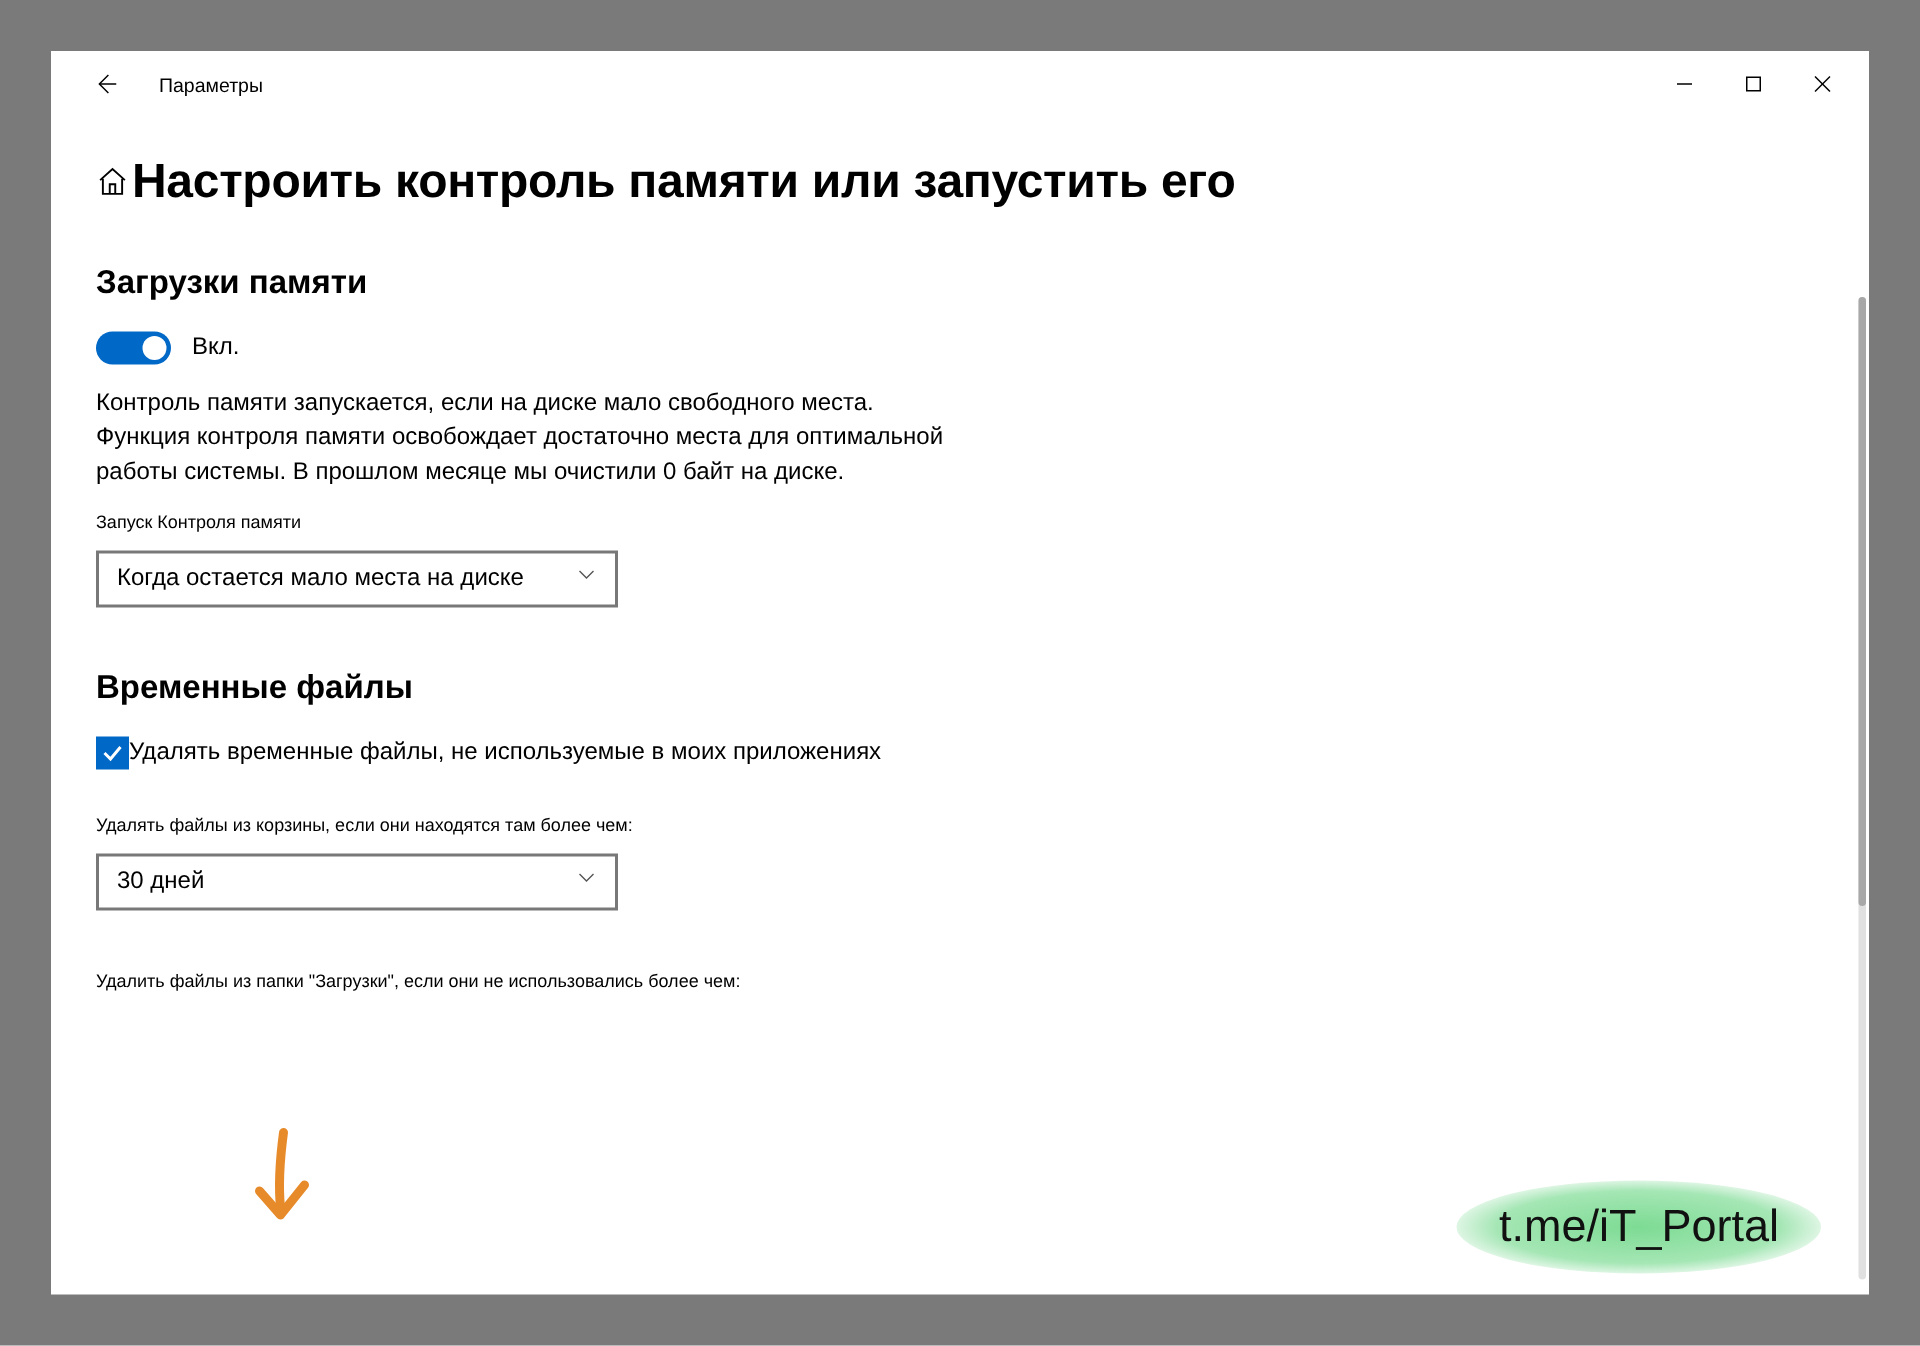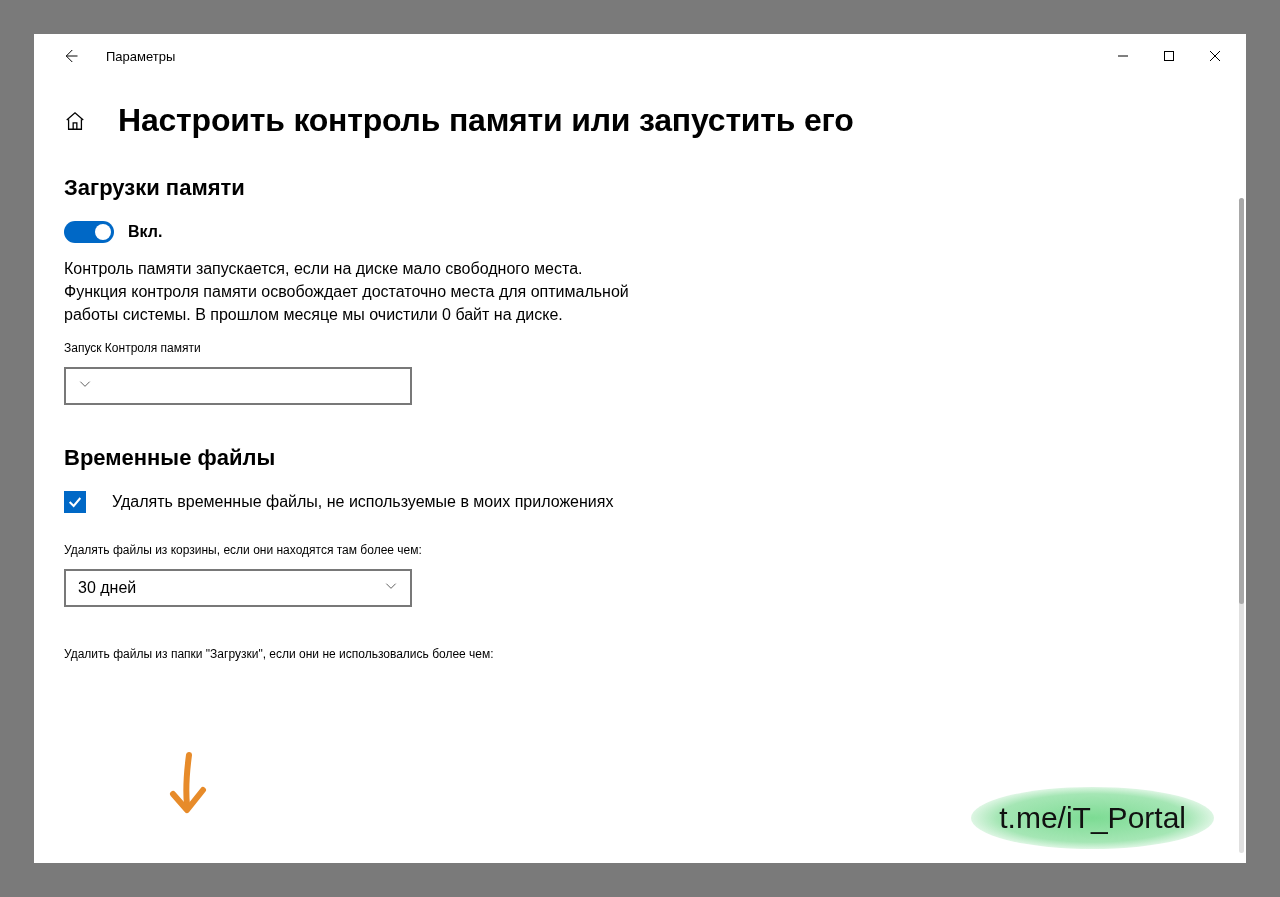"Настроить контроль памяти или запустить" .page-header { gap: 32px -> 2px }
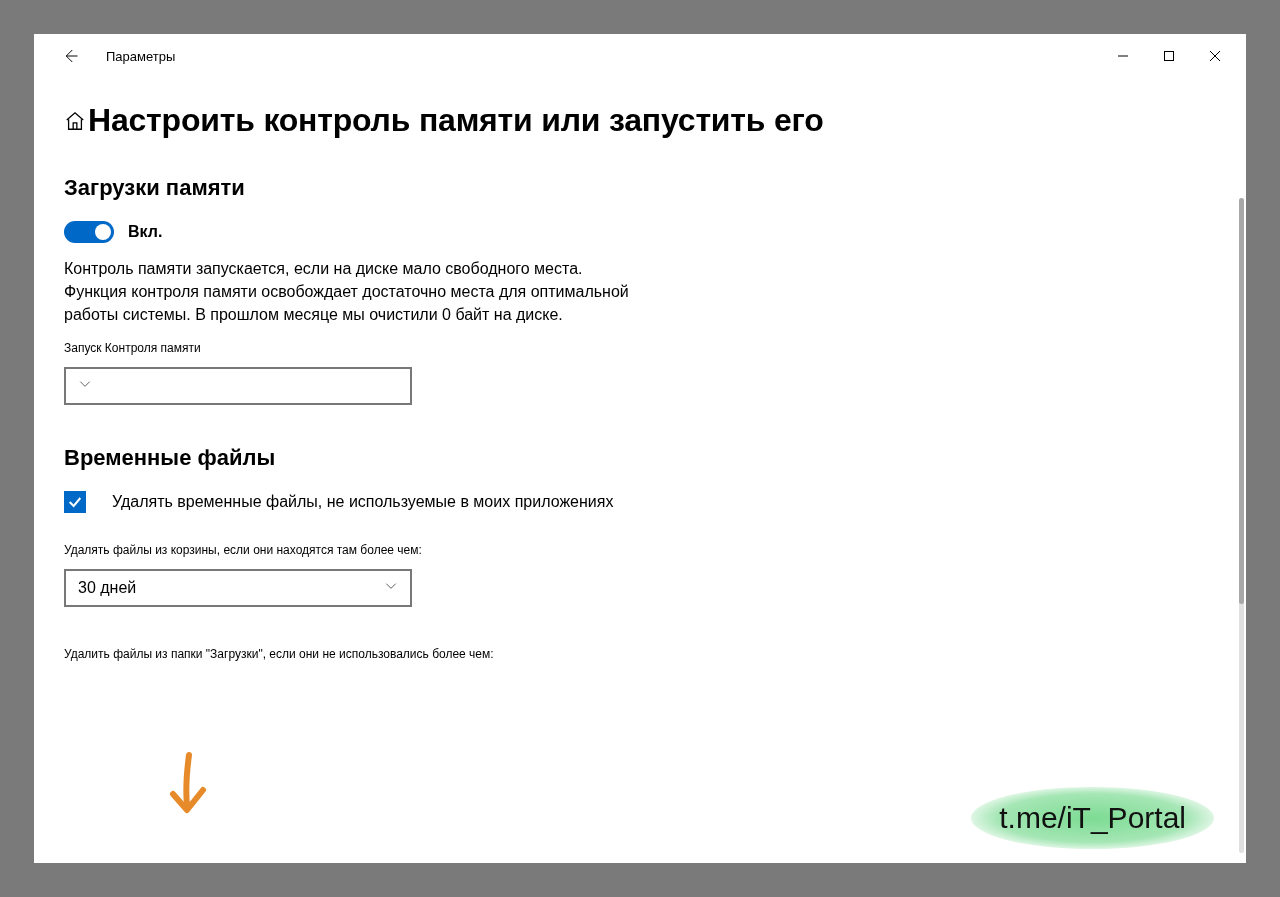"Вкл." .toggle-row { font-weight: bold -> none }
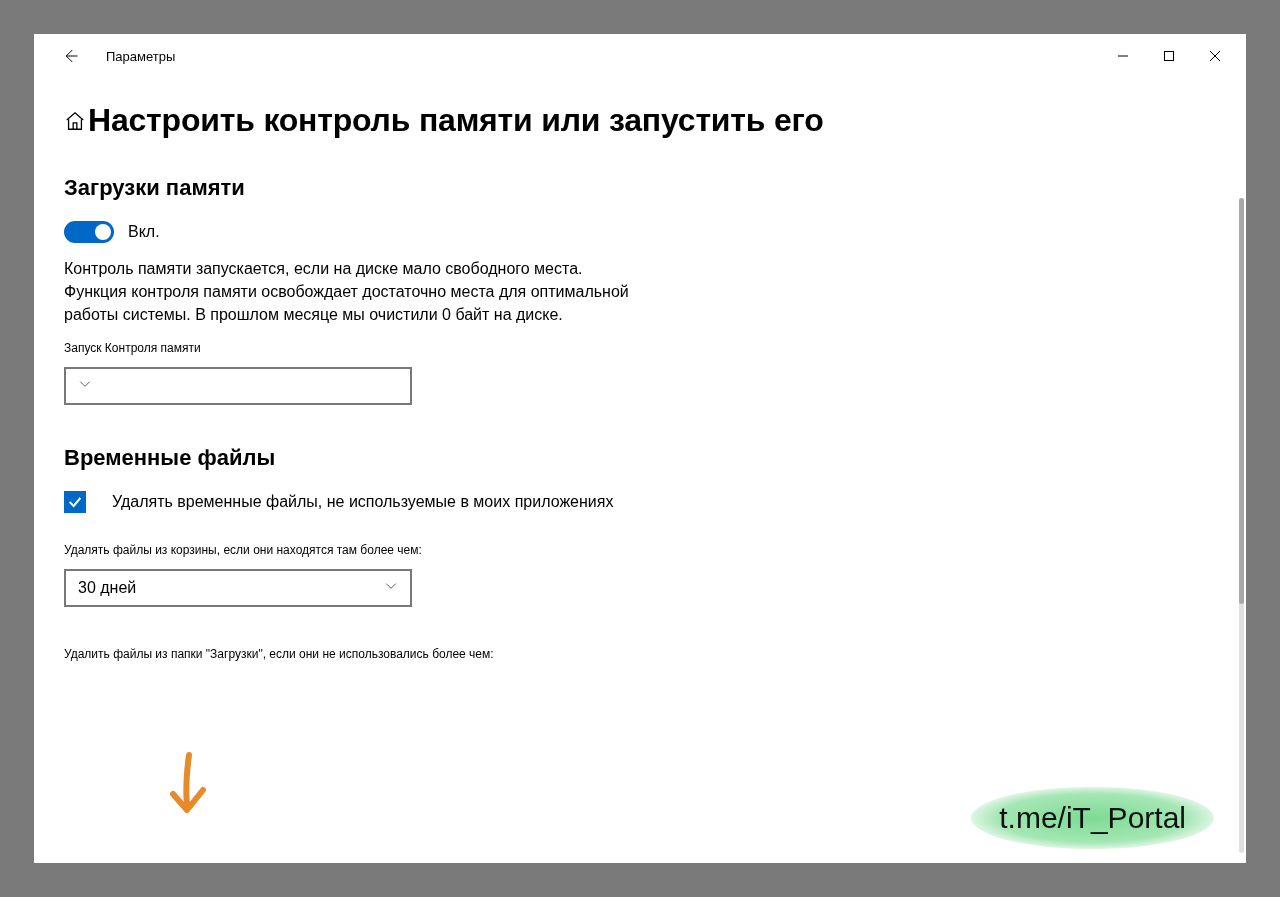"Когда остается мало места на" span { html: none -> <span>Когда остается мало места на диске</span> }
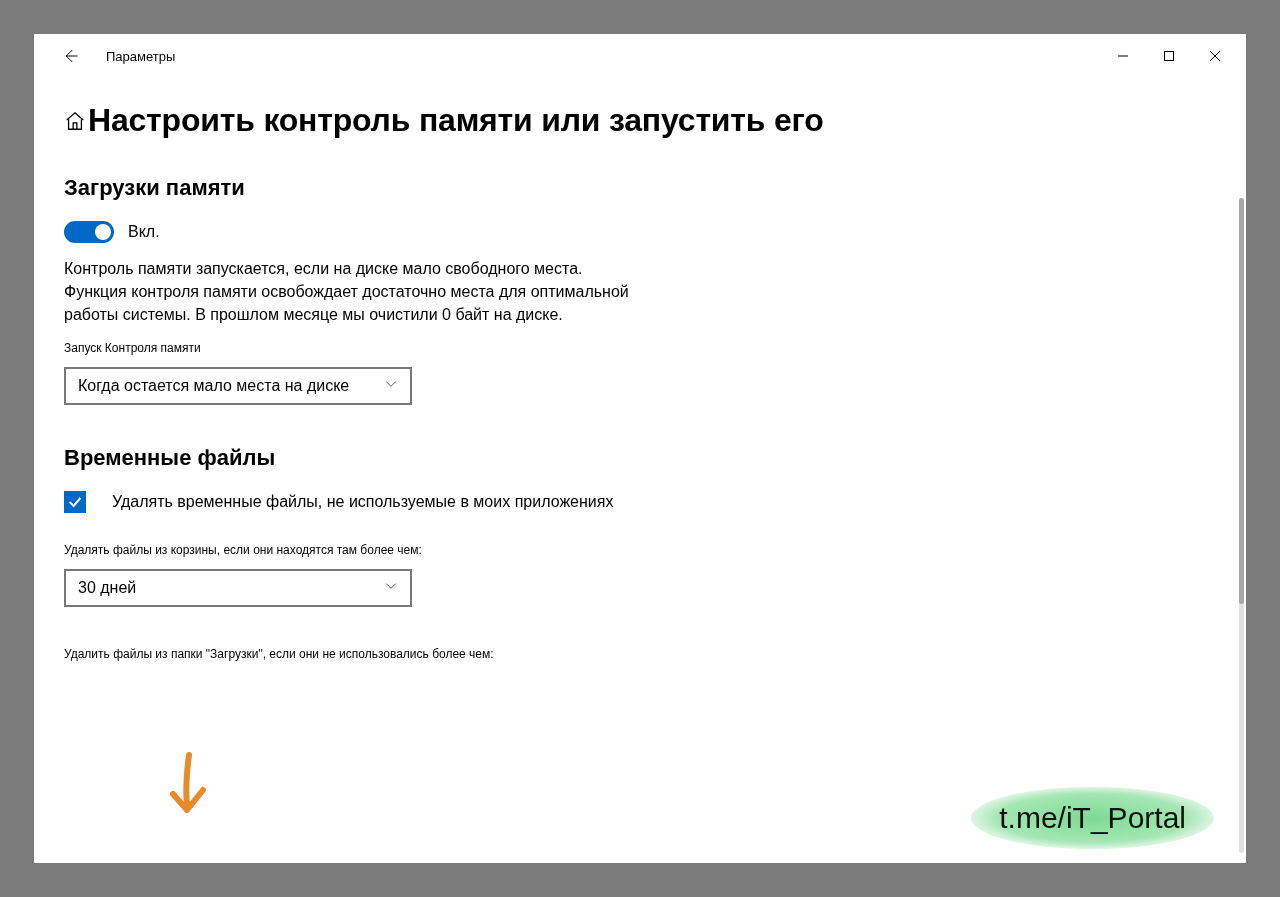"Удалять временные файлы, не используемые" .checkbox-row { gap: 26px -> 0 }
